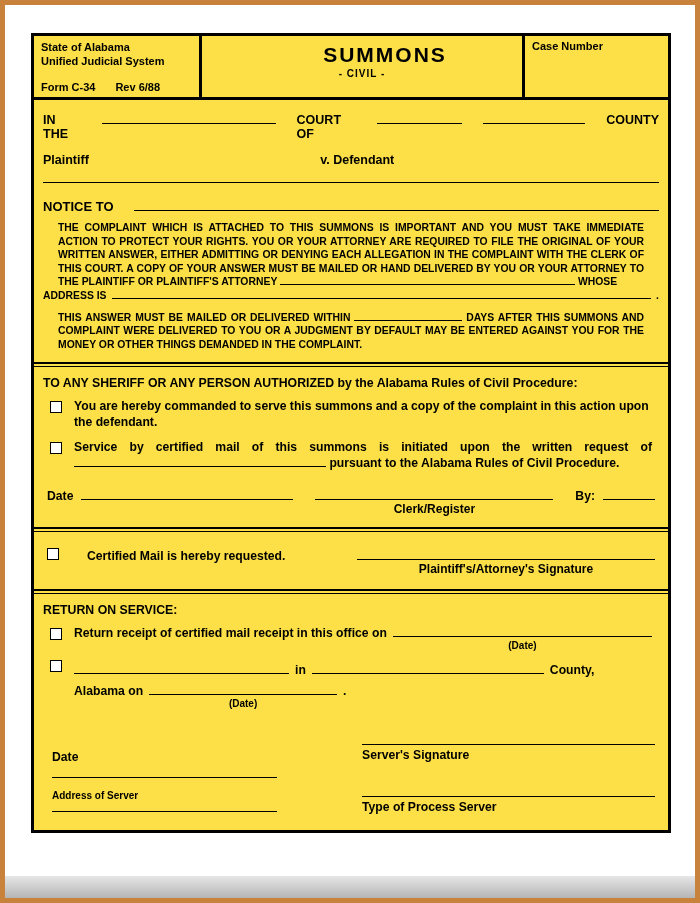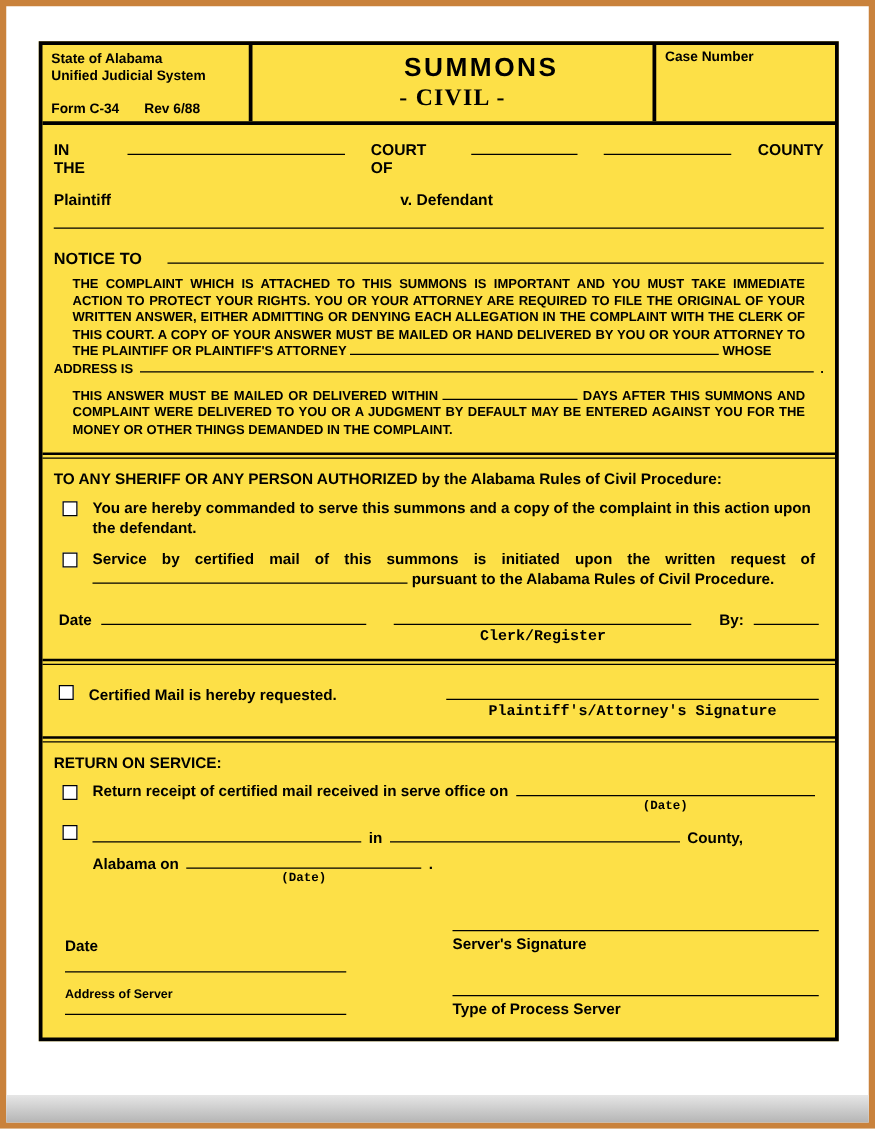"- CIVIL -" .subtitle { font-family: Liberation Serif, serif -> none; font-size: 19px -> 10px }
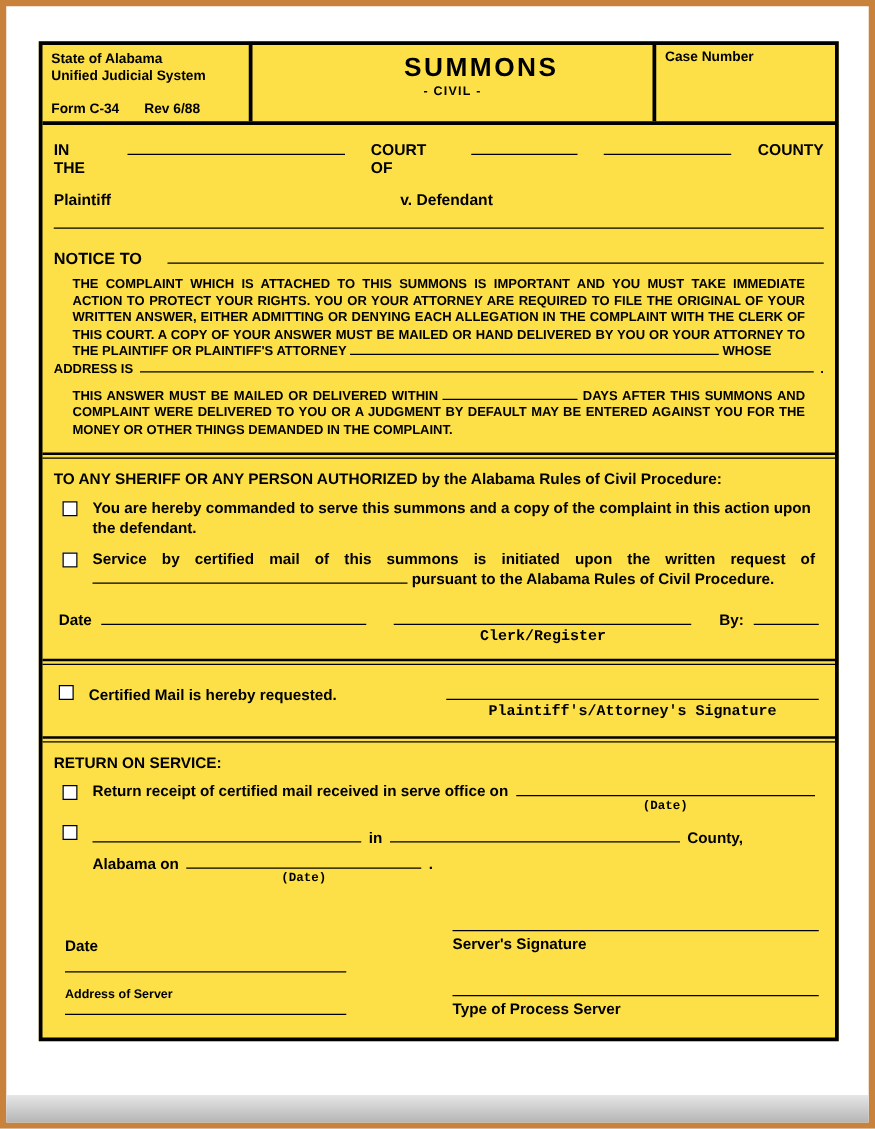"Clerk/Register" .blankcap .cap { font-family: Liberation Mono, monospace -> none }
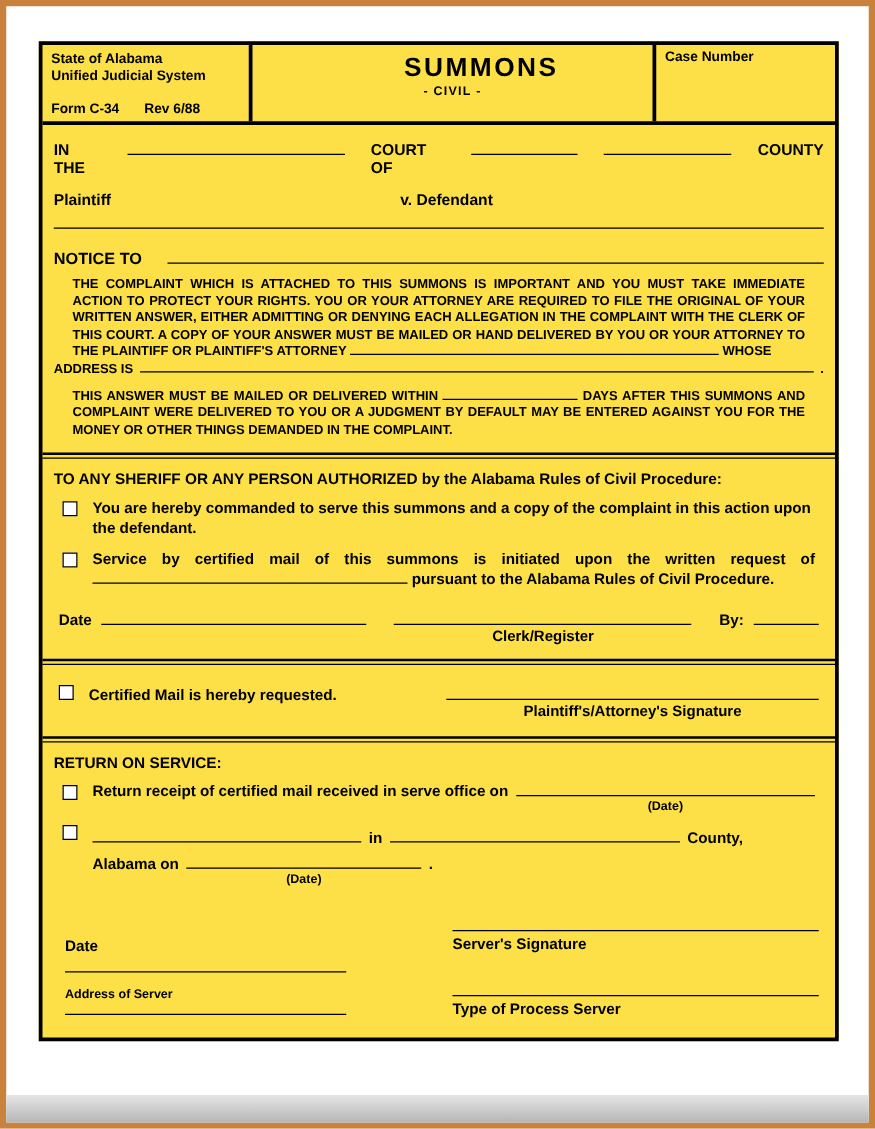"Certified Mail is hereby requested." span { margin-left: 12px -> 28px }
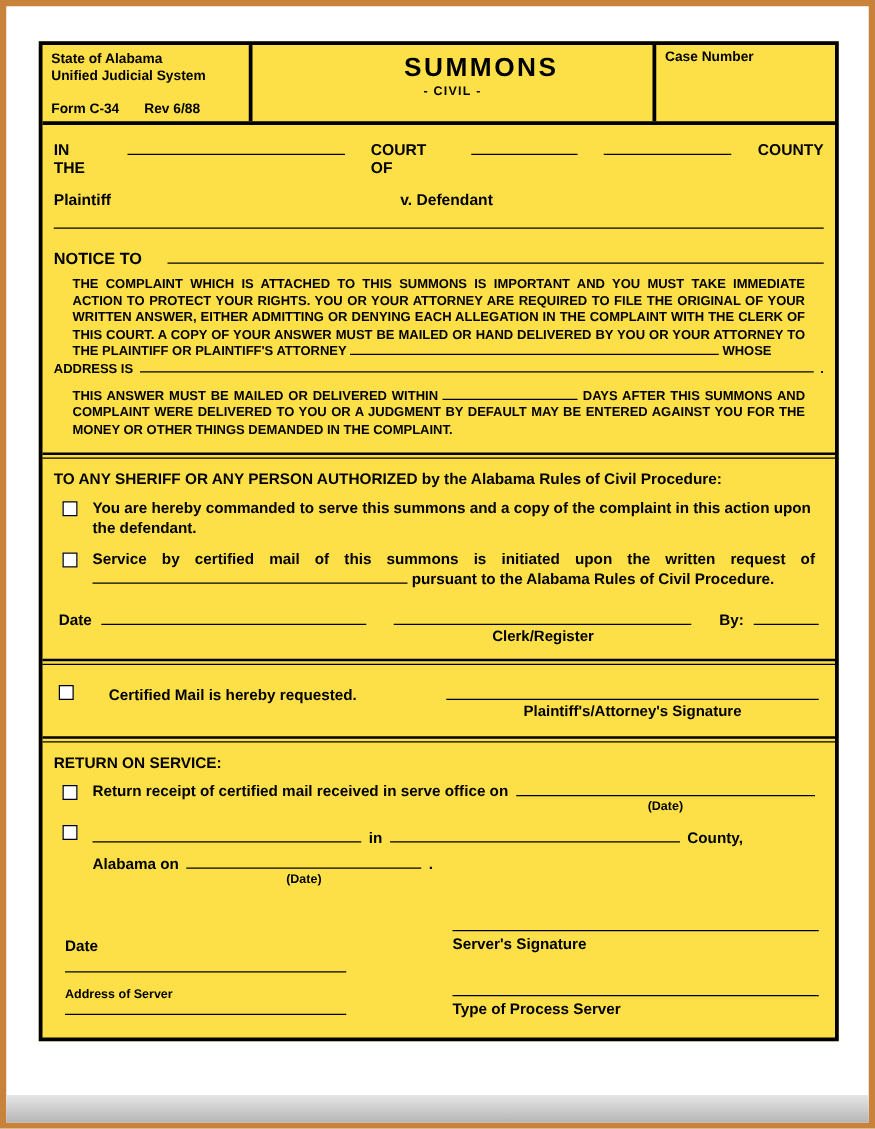"Return receipt of certified mail" span { text: received in serve -> receipt in this }
